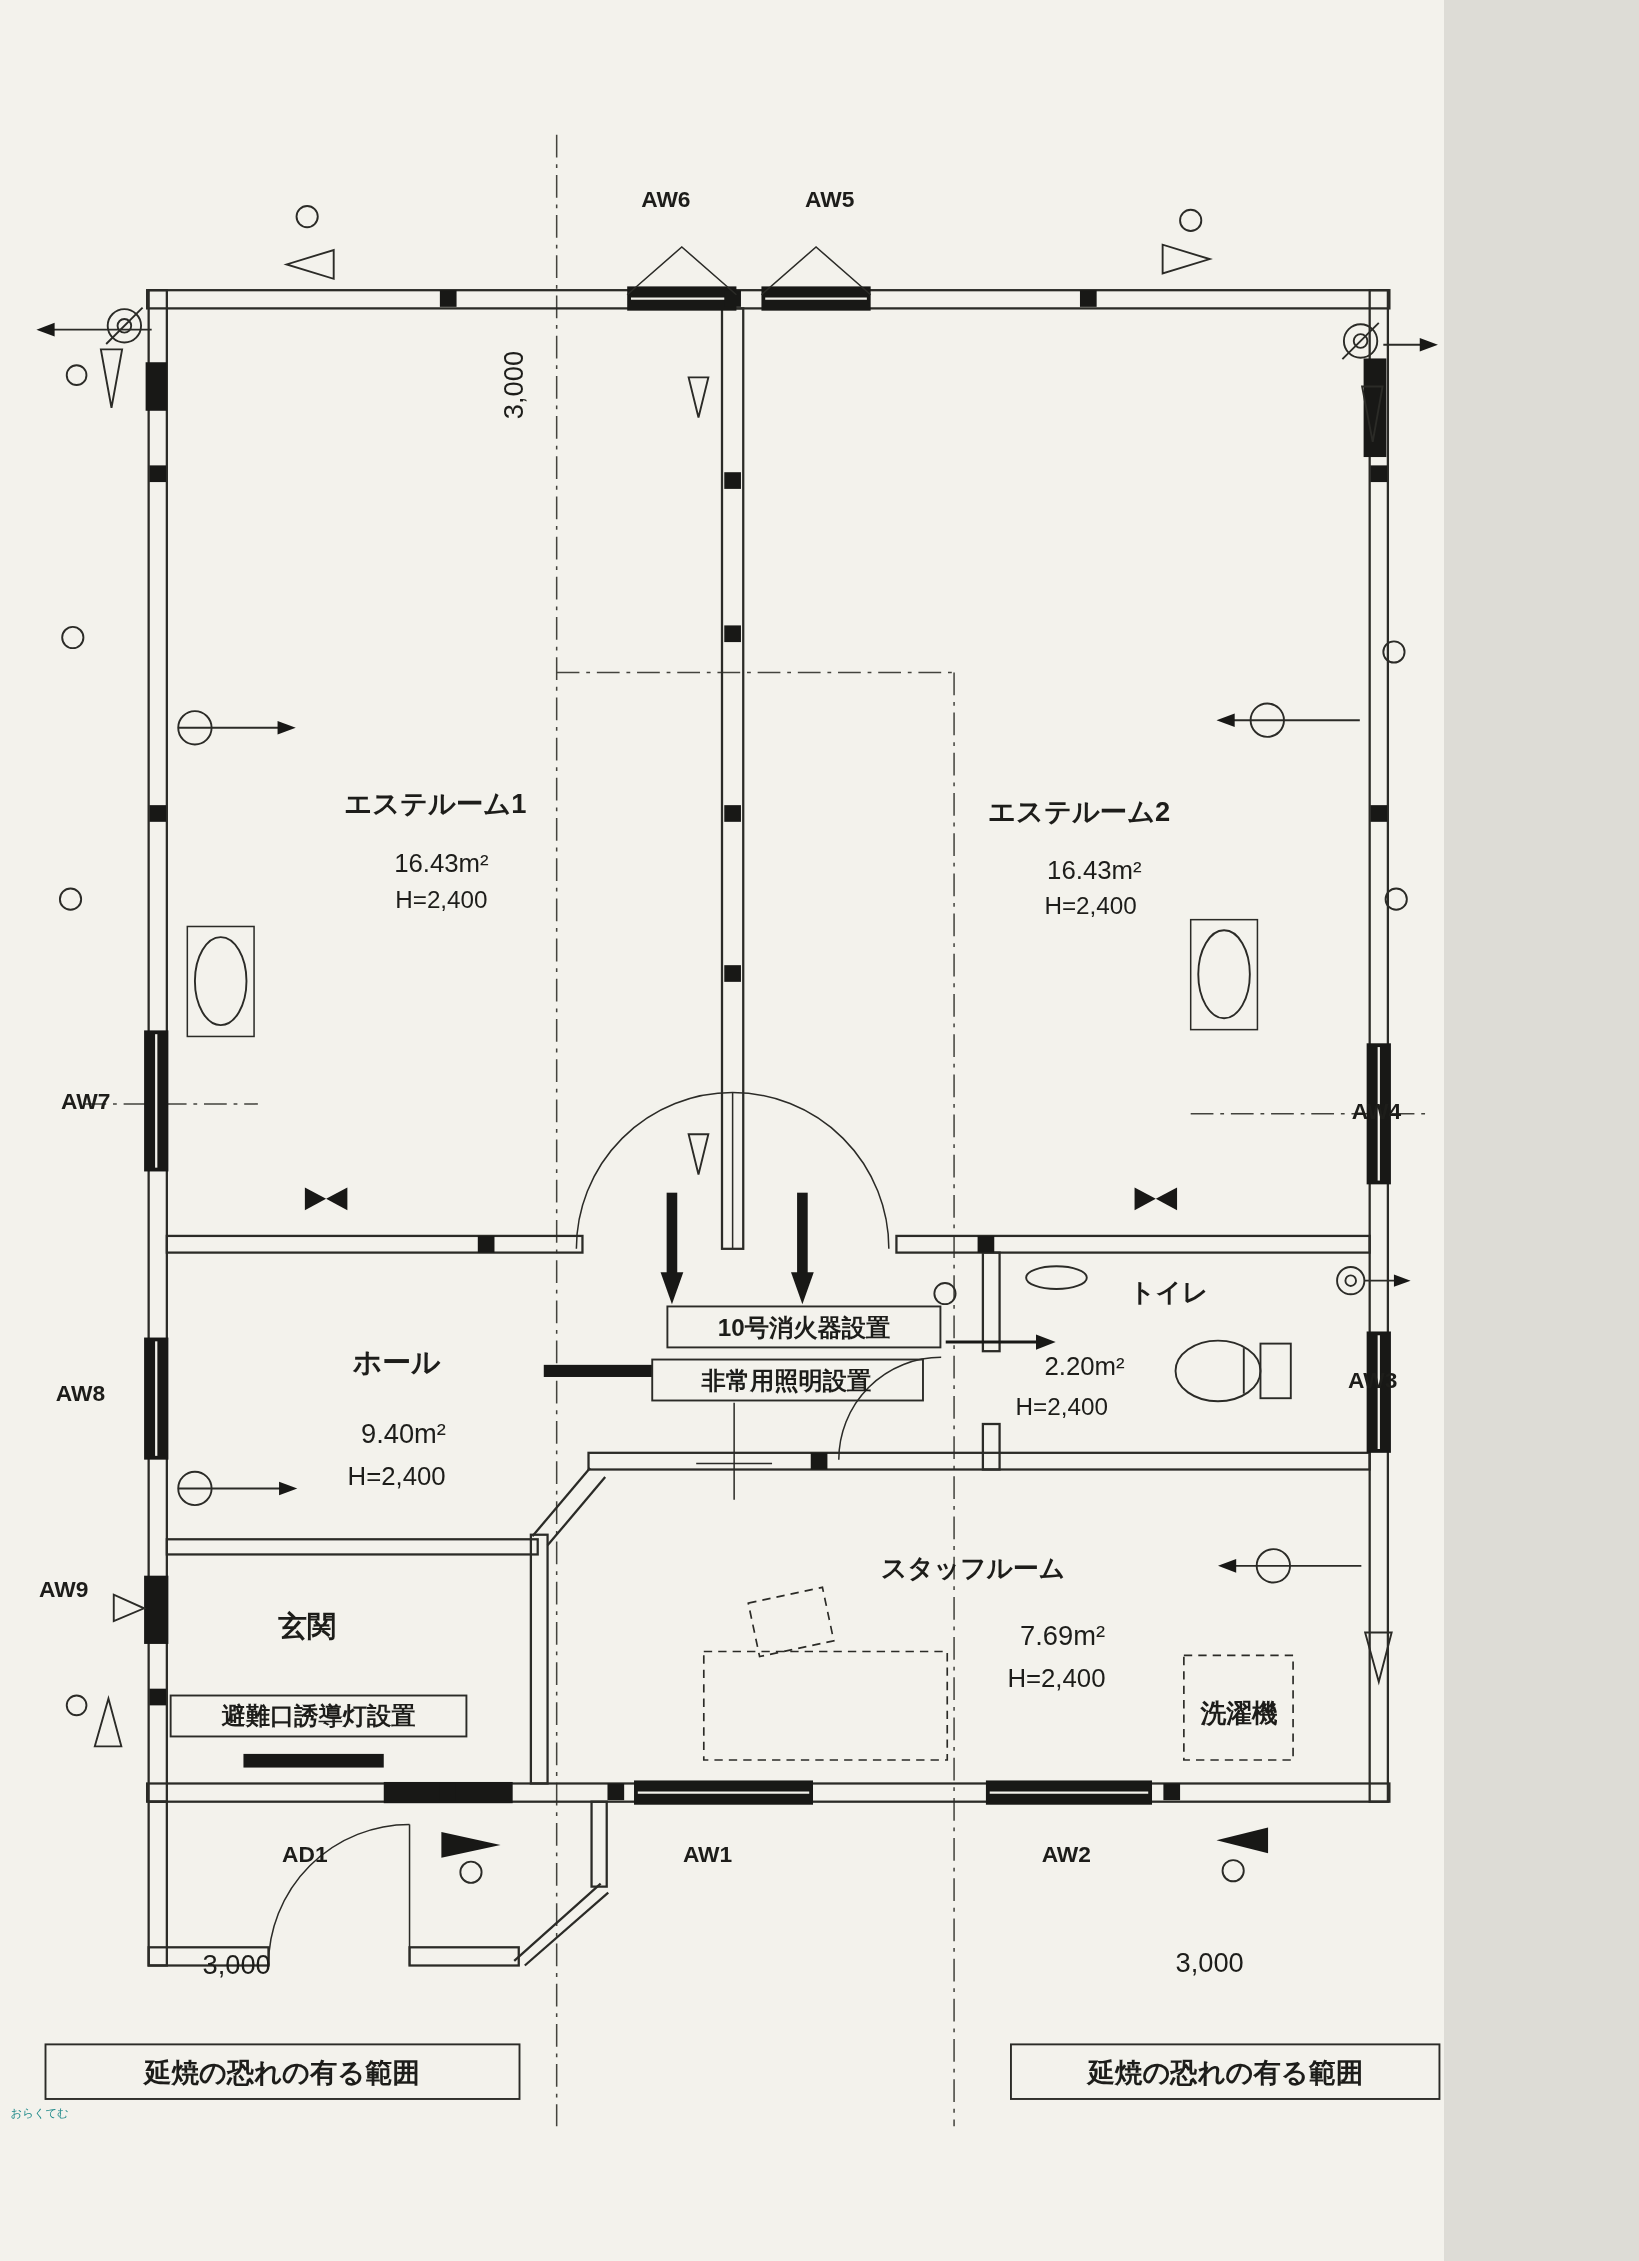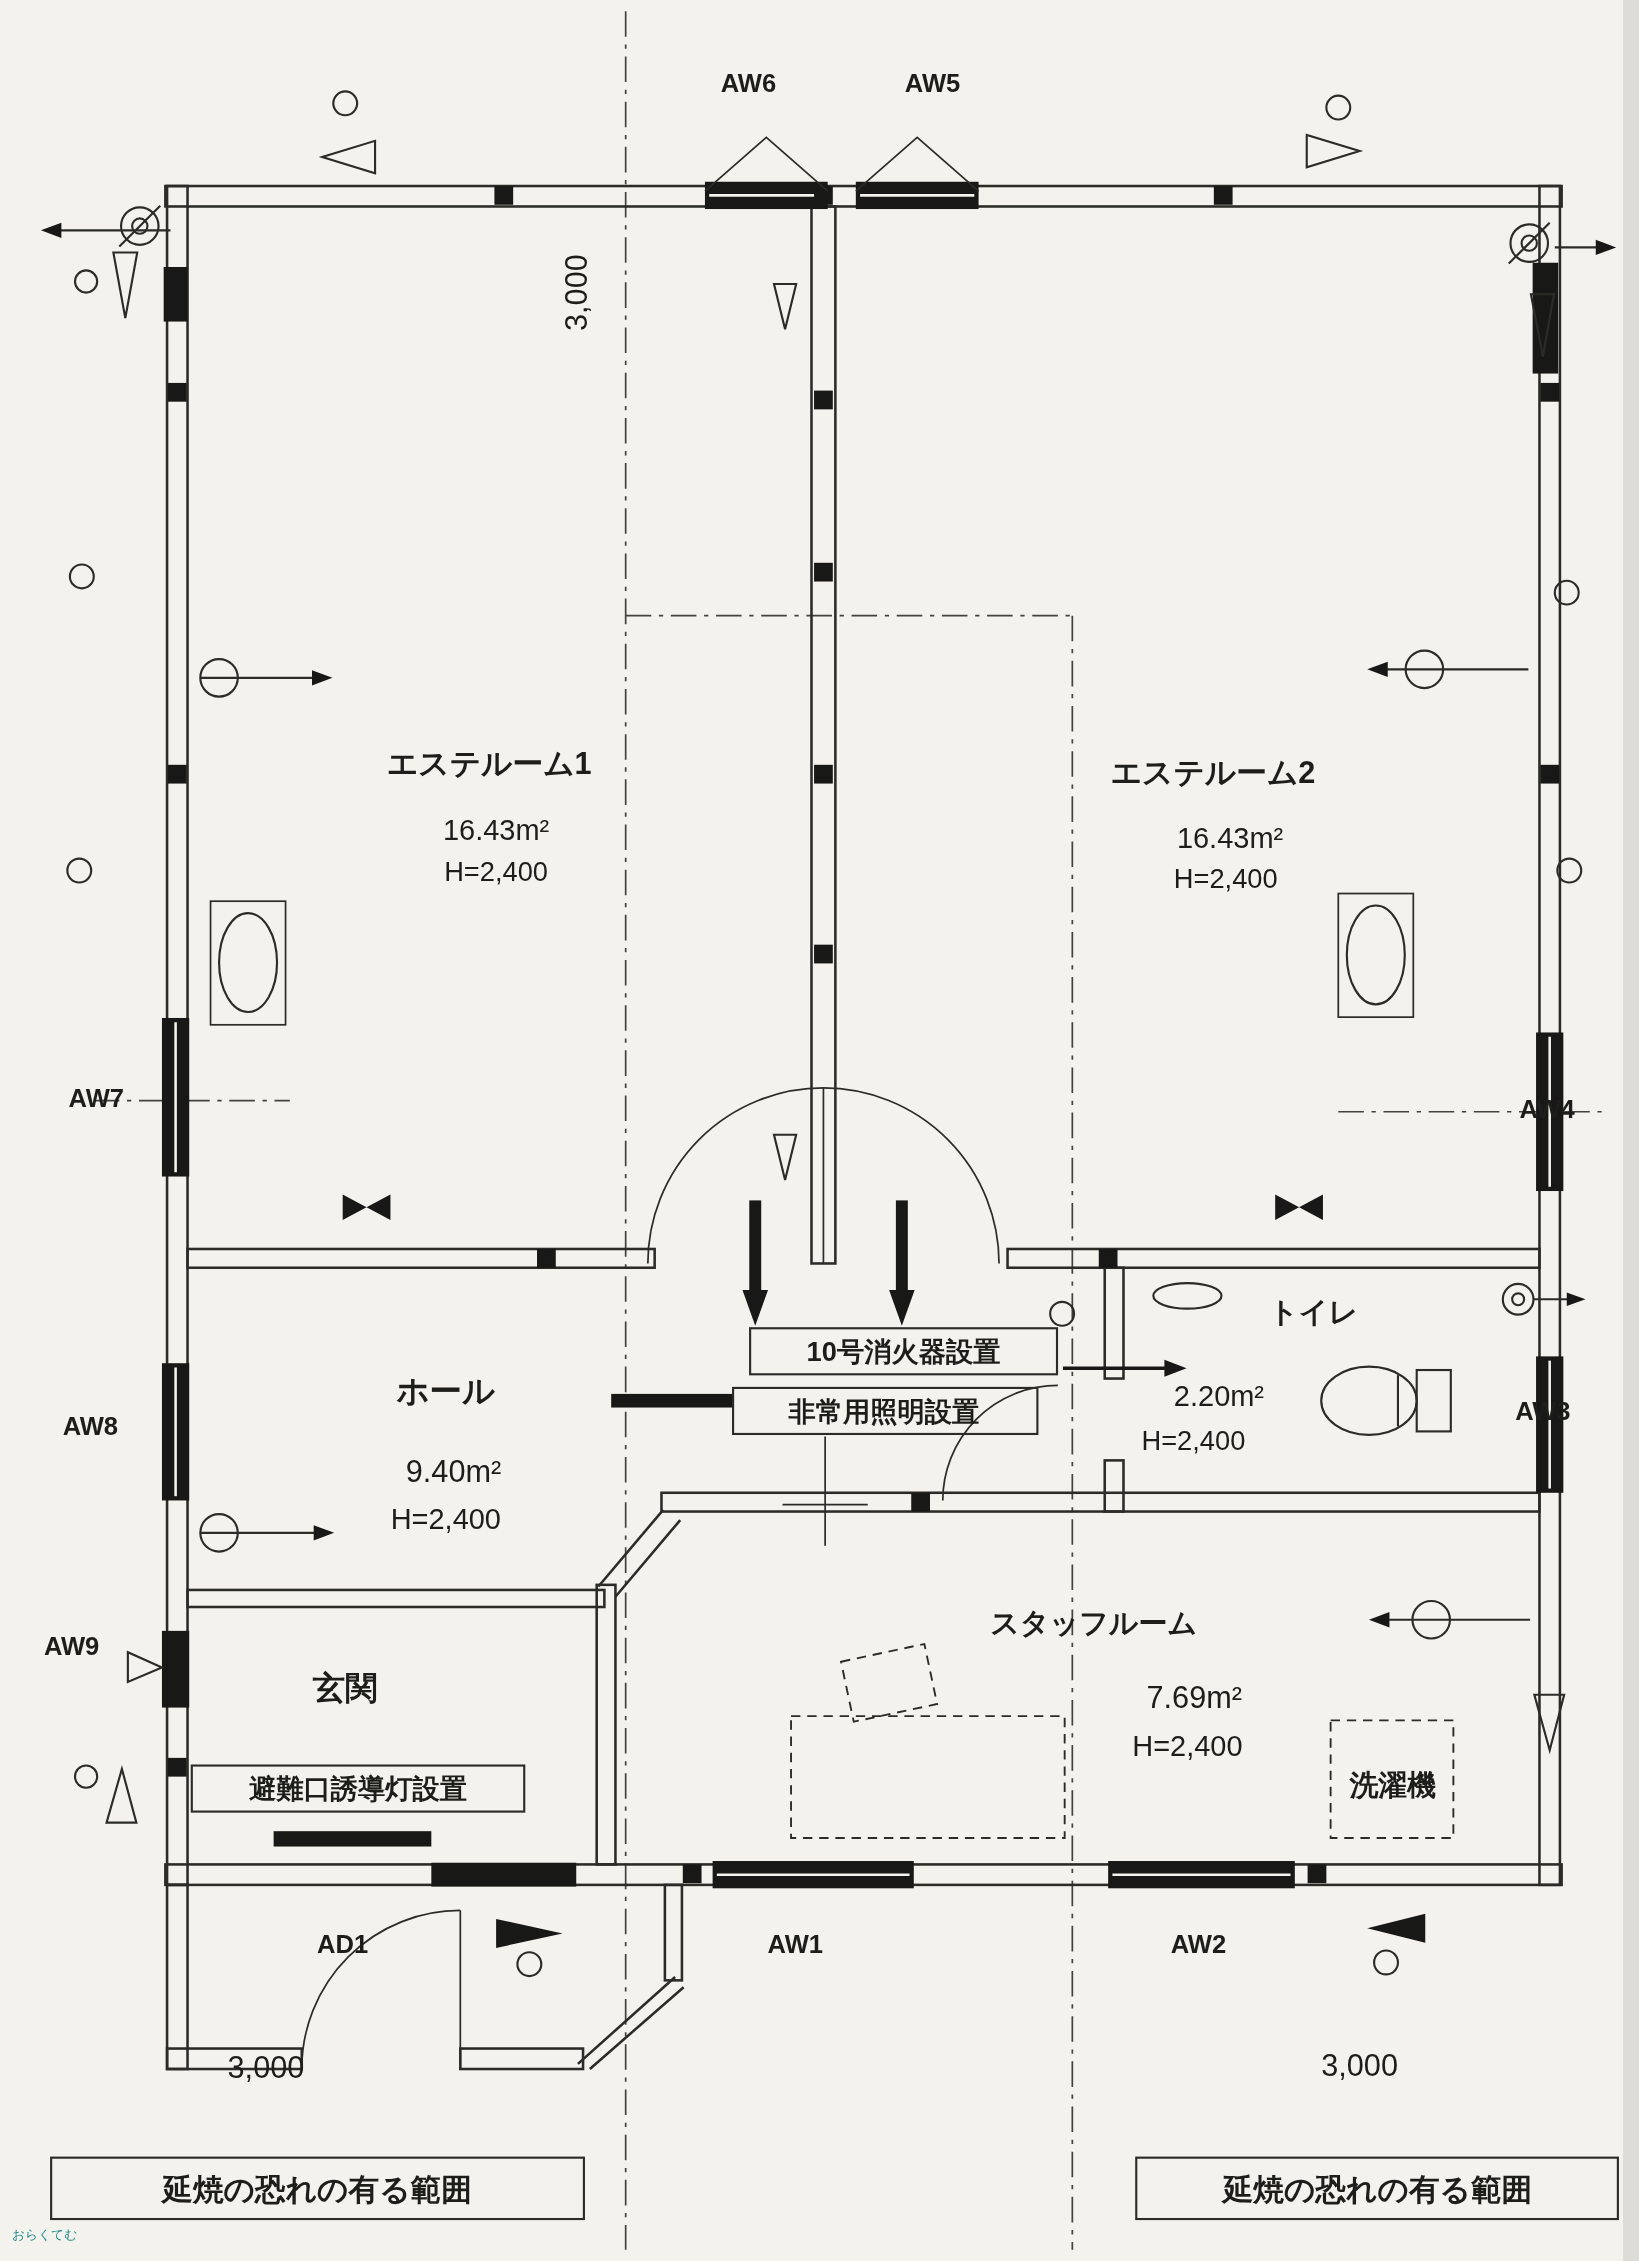"AW6" #sheet { width: 1623px -> 1444px }
